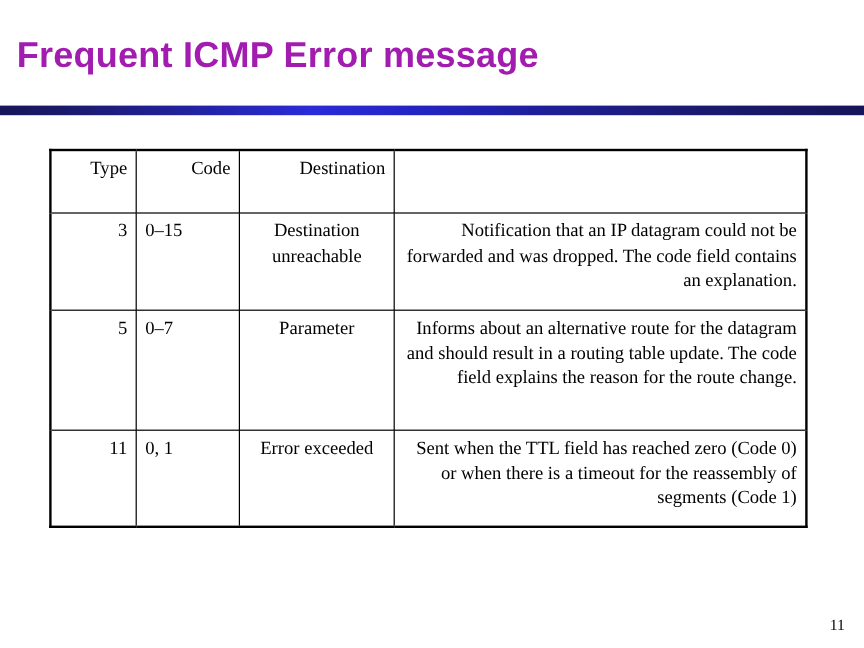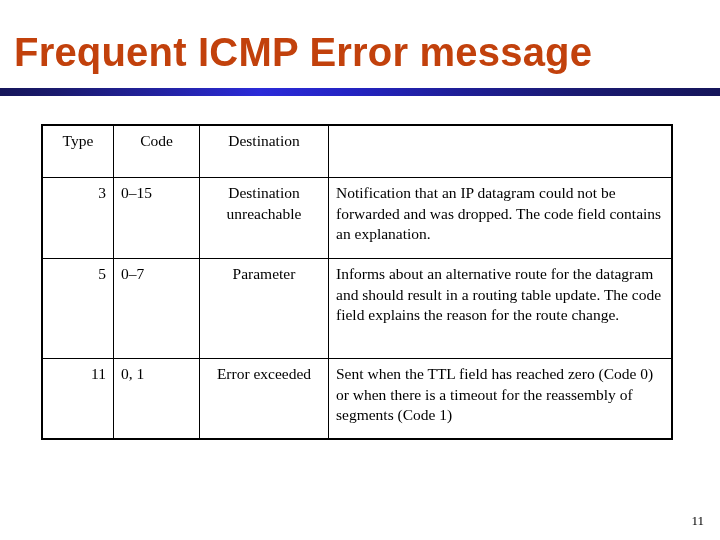"Frequent ICMP Error message" #slide-title { color: #c2410c -> #a21caf; font-size: 40px -> 30px }
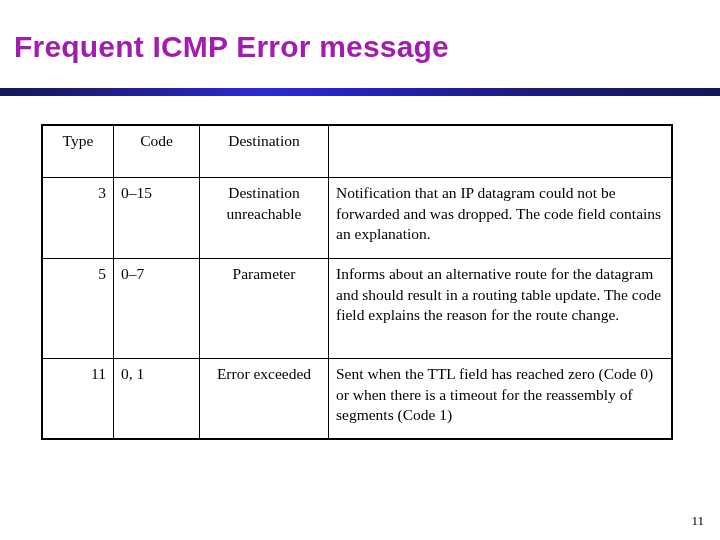"Type" .hdr-cell { text-align: center -> right }
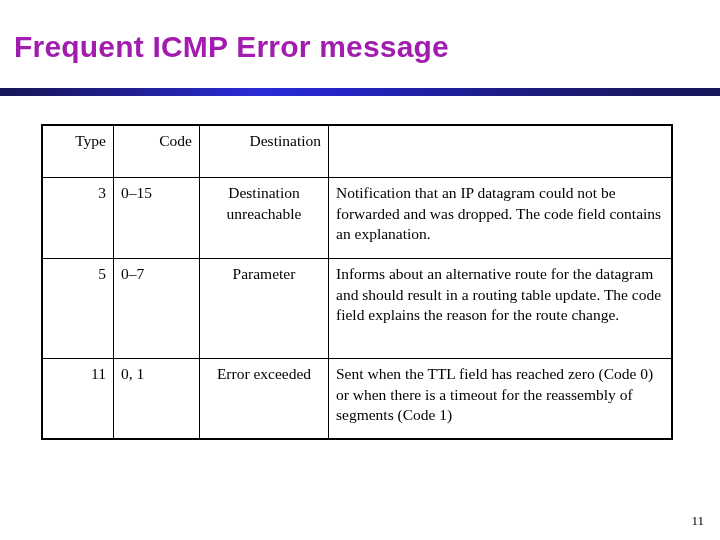"Notification that an IP datagram" .col-detail { text-align: left -> right }
